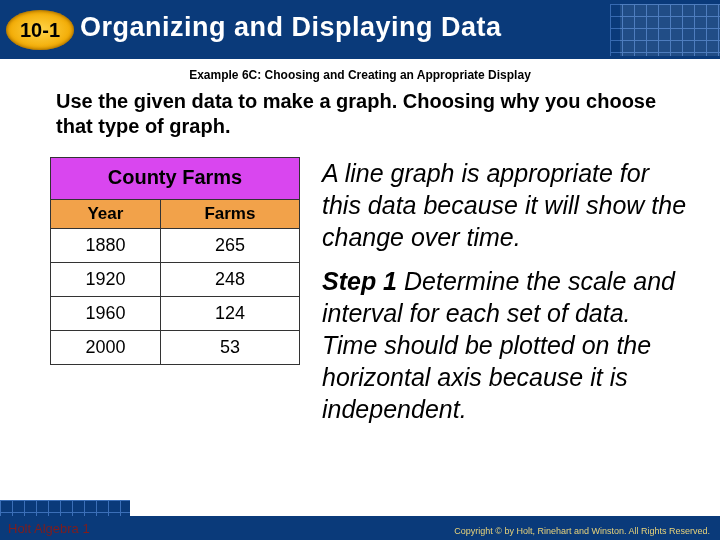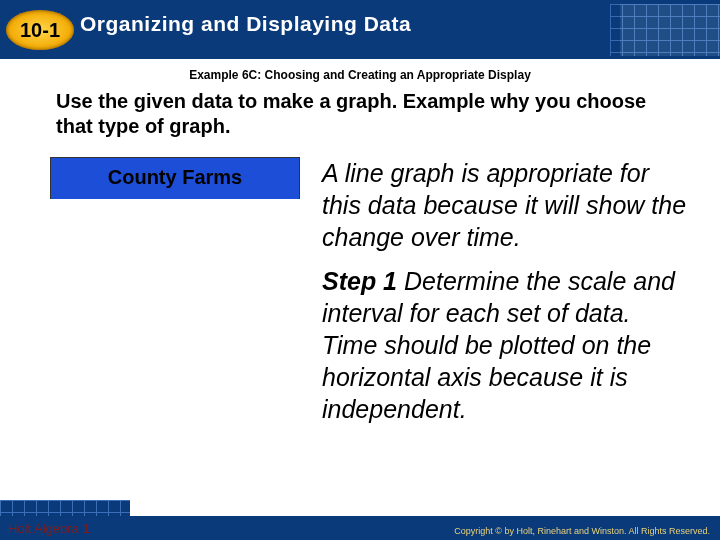"Organizing and Displaying Data" .header-title { font-size: 21px -> 27px }
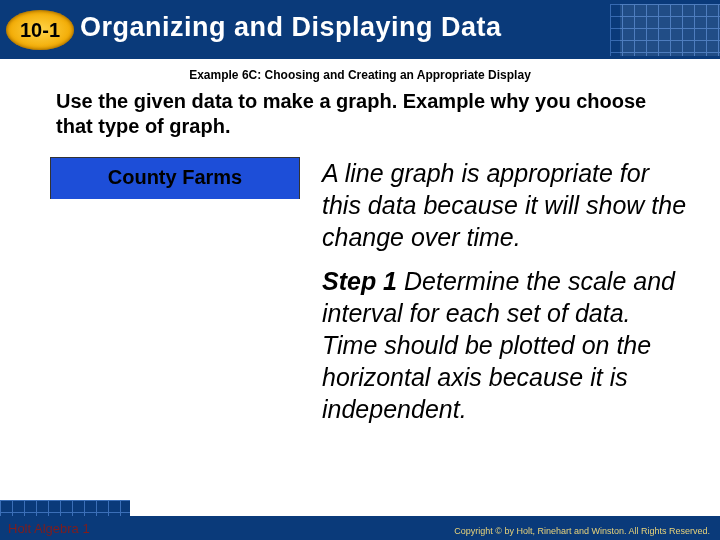"Use the given data to" div.prompt { text: Example -> Choosing }
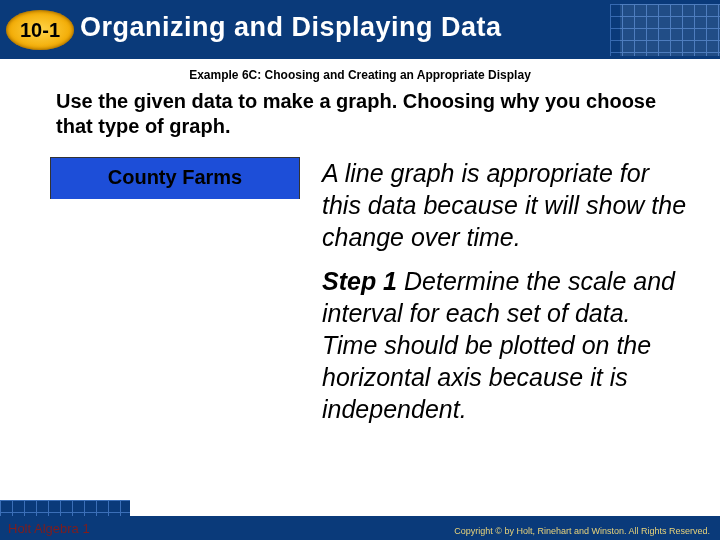"County Farms" .table-title { background: #1d4ed8 -> #d946ef }
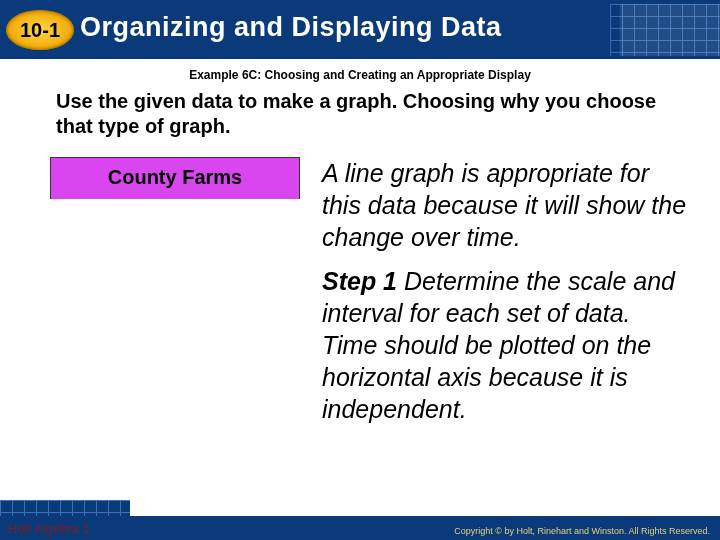"Year" table { html: none -> <table> <tbody> <tr> <th>Year</th> <th>Farms</th> </tr> <tr> <td>1880</td> <td>265</td> </tr> <tr> <td>1920</td> <td> <span>248</span> </td> </tr> <tr> <td>1960</td> <td>124</td> </tr> <tr> <td>2000</td> <td>53</td> </tr> </tbody> </table> }
